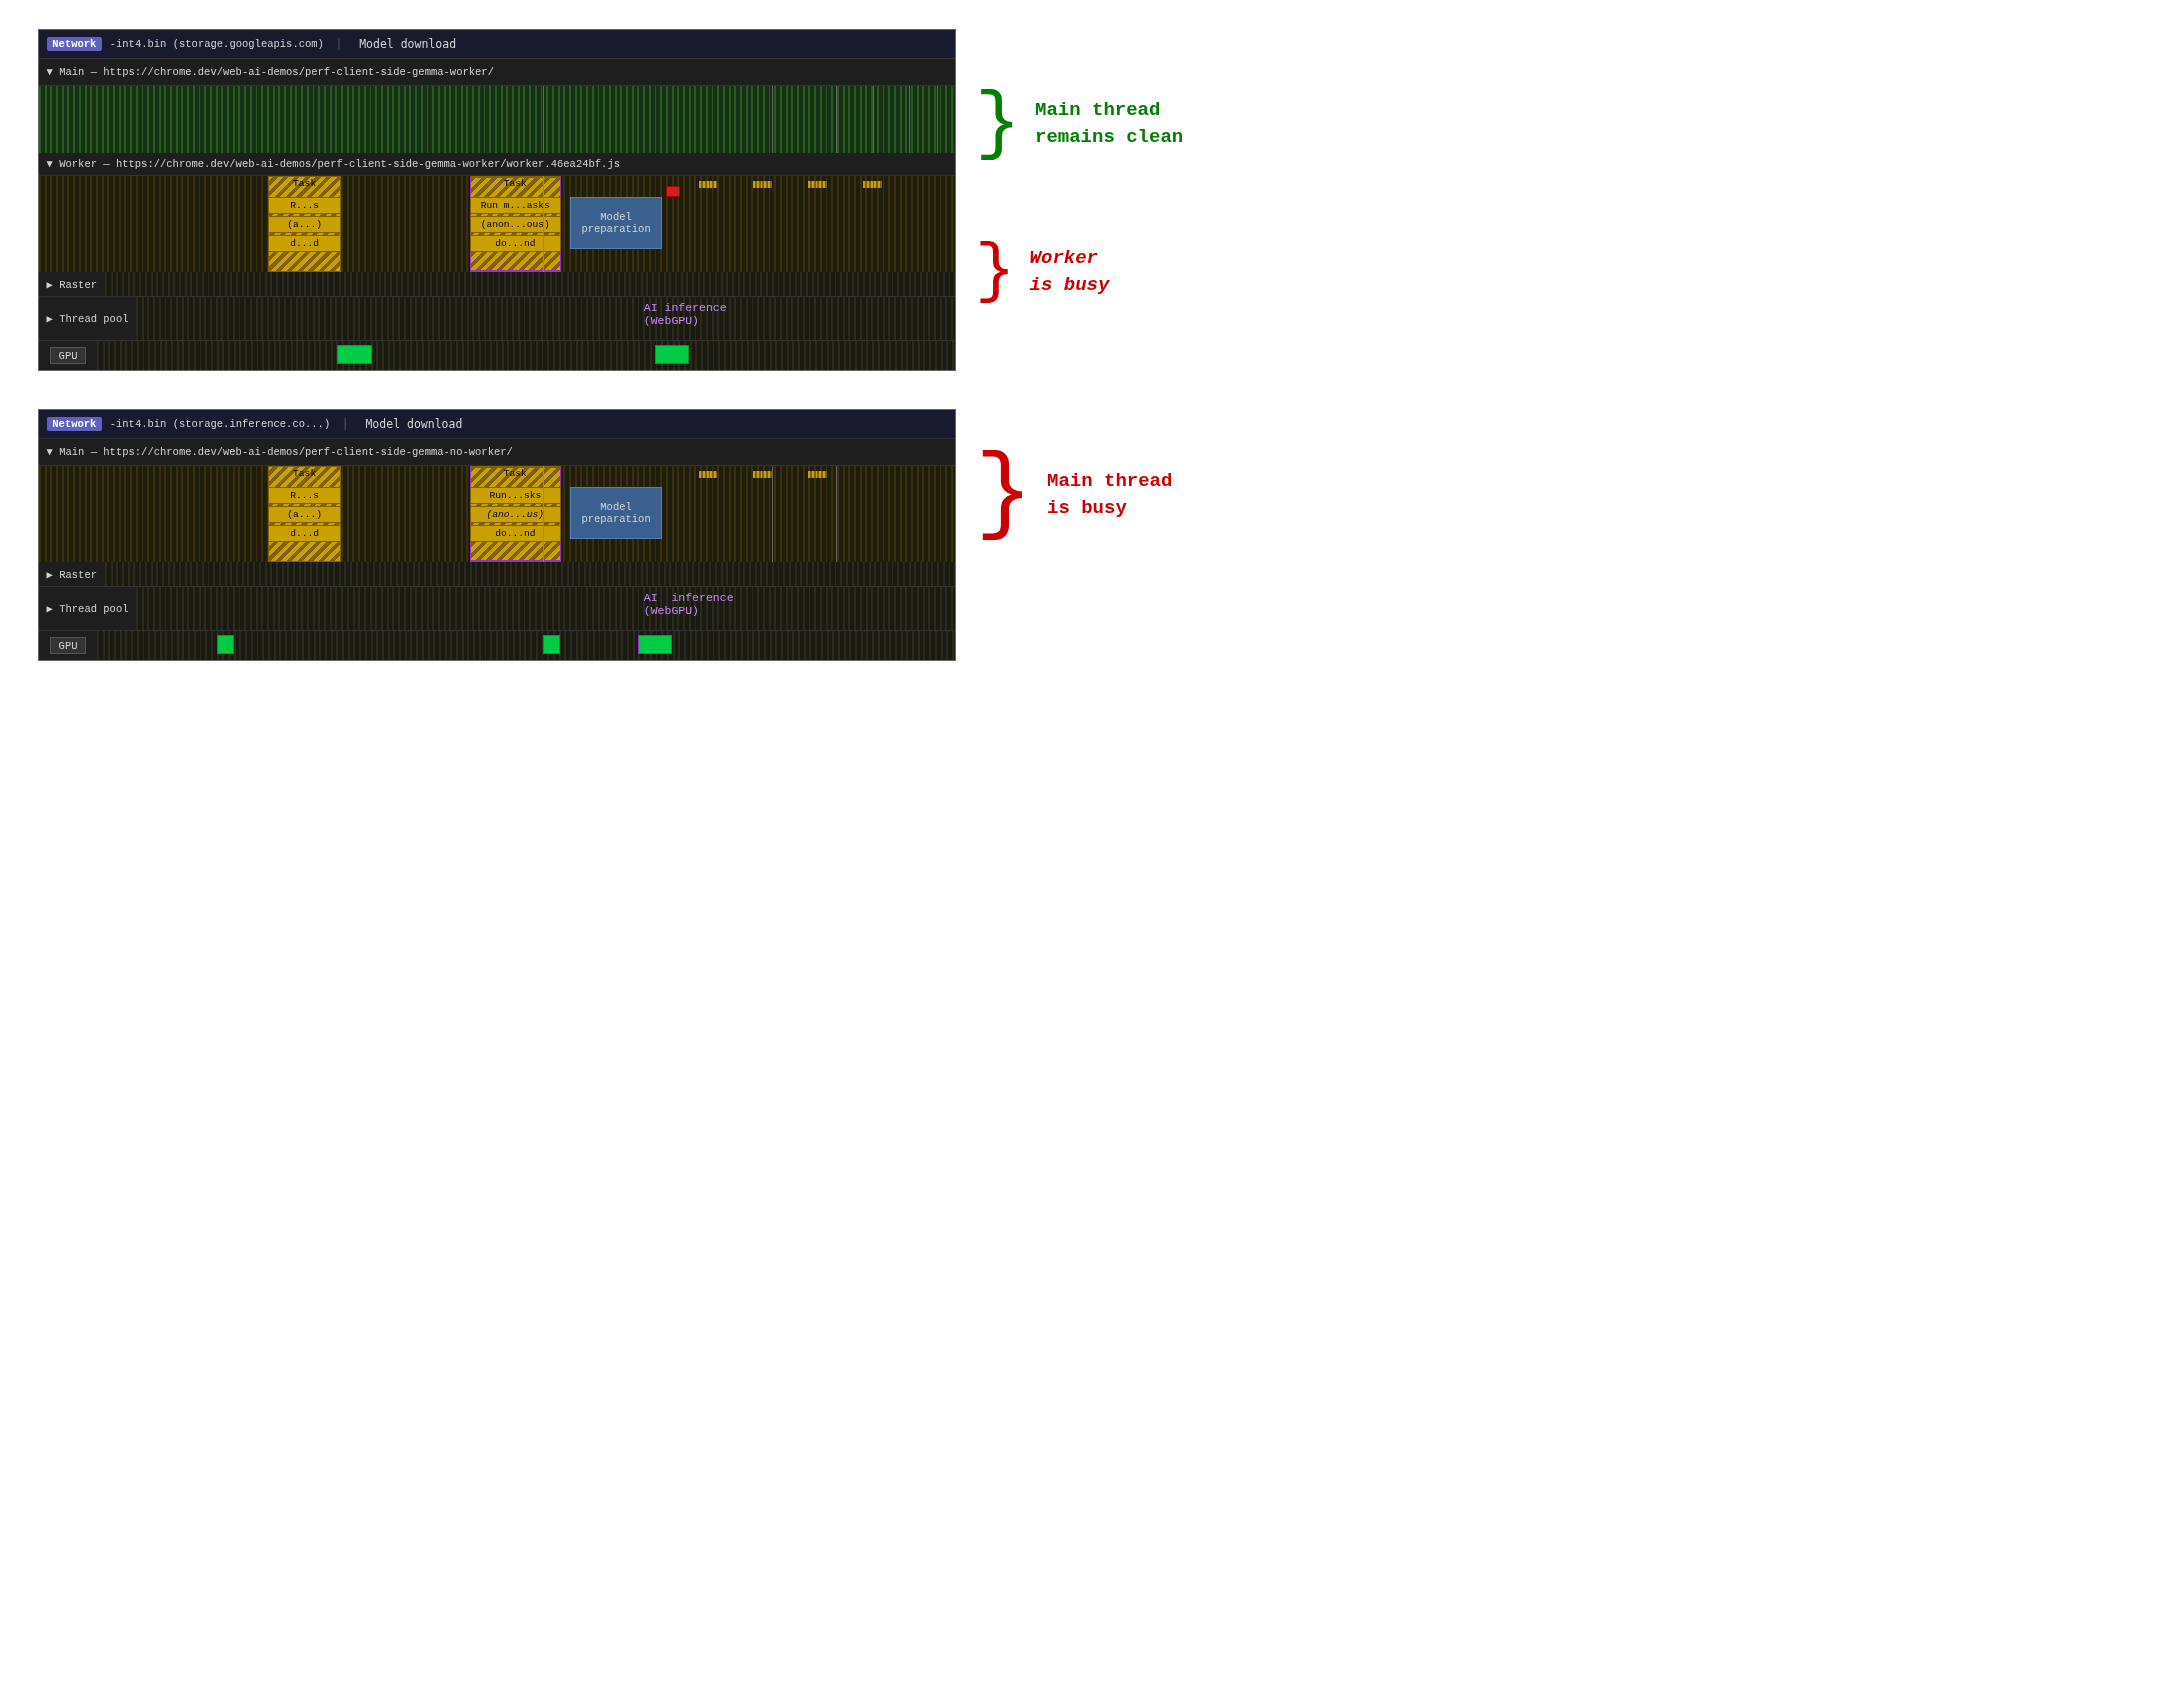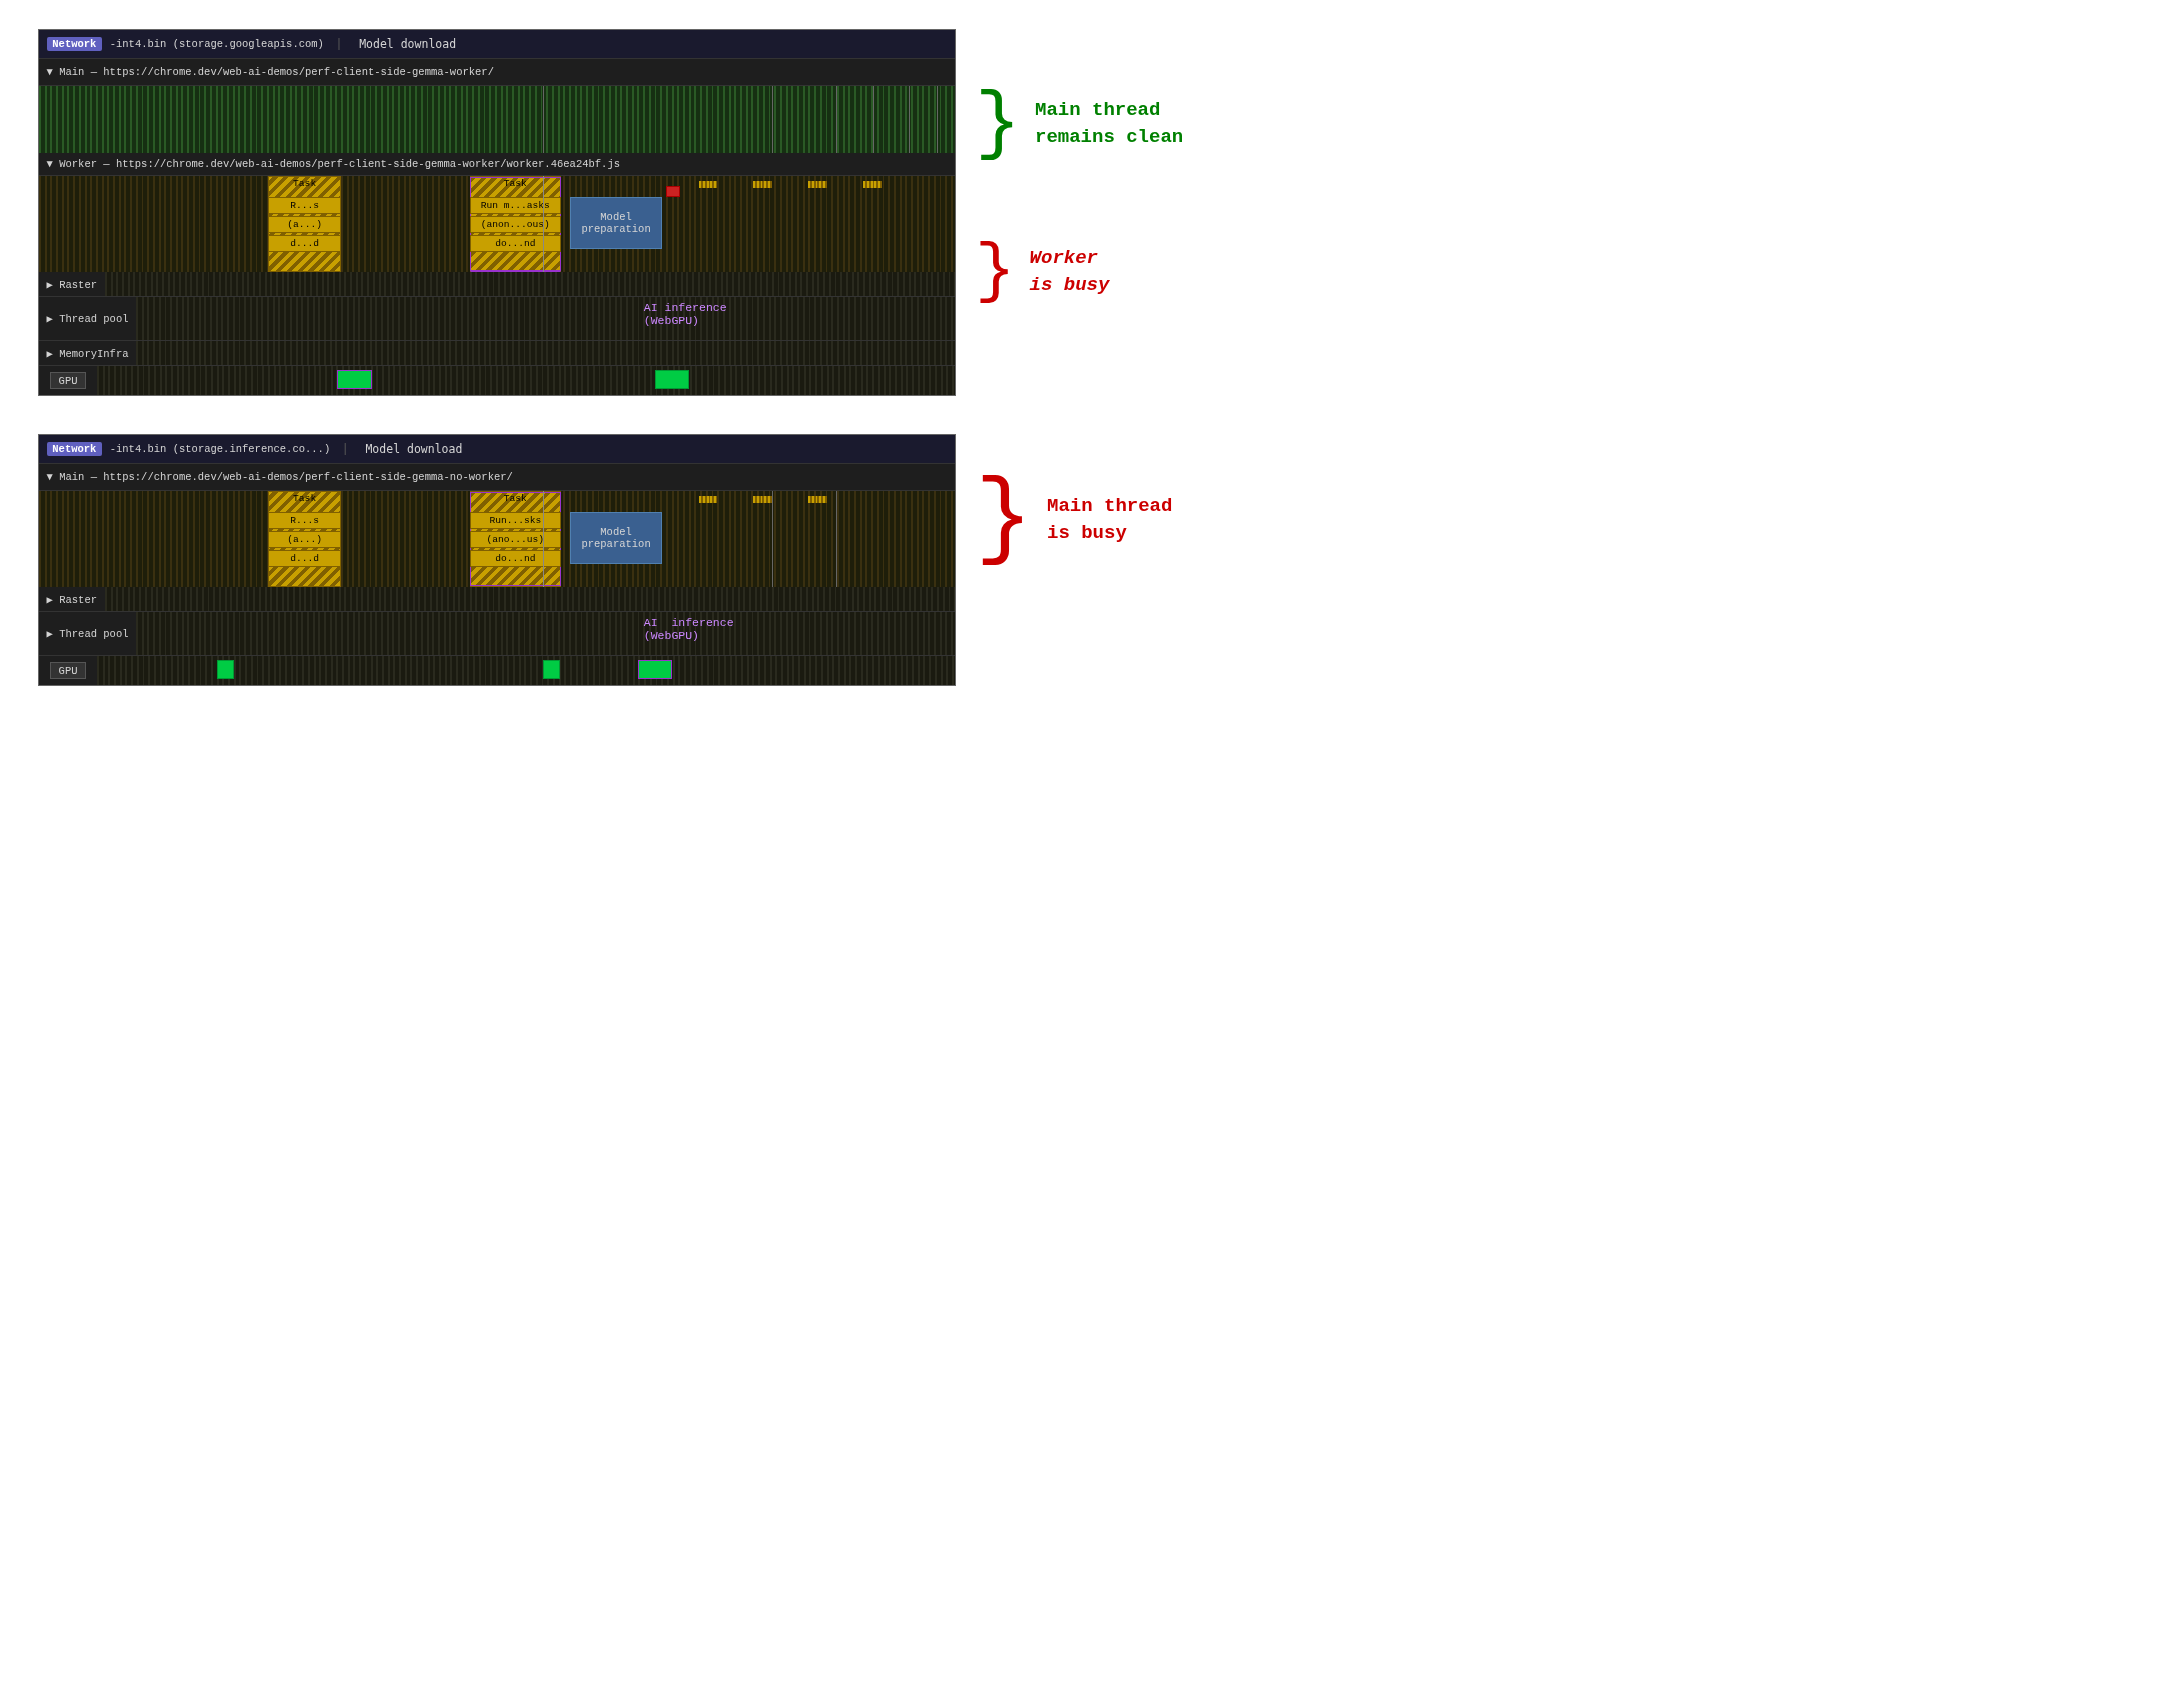"▶ MemoryInfra" div.secondary-row { html: <div> <div> <span>▶ MemoryInfra</span> </div> <div> <div></div> </div> </div> -> none }
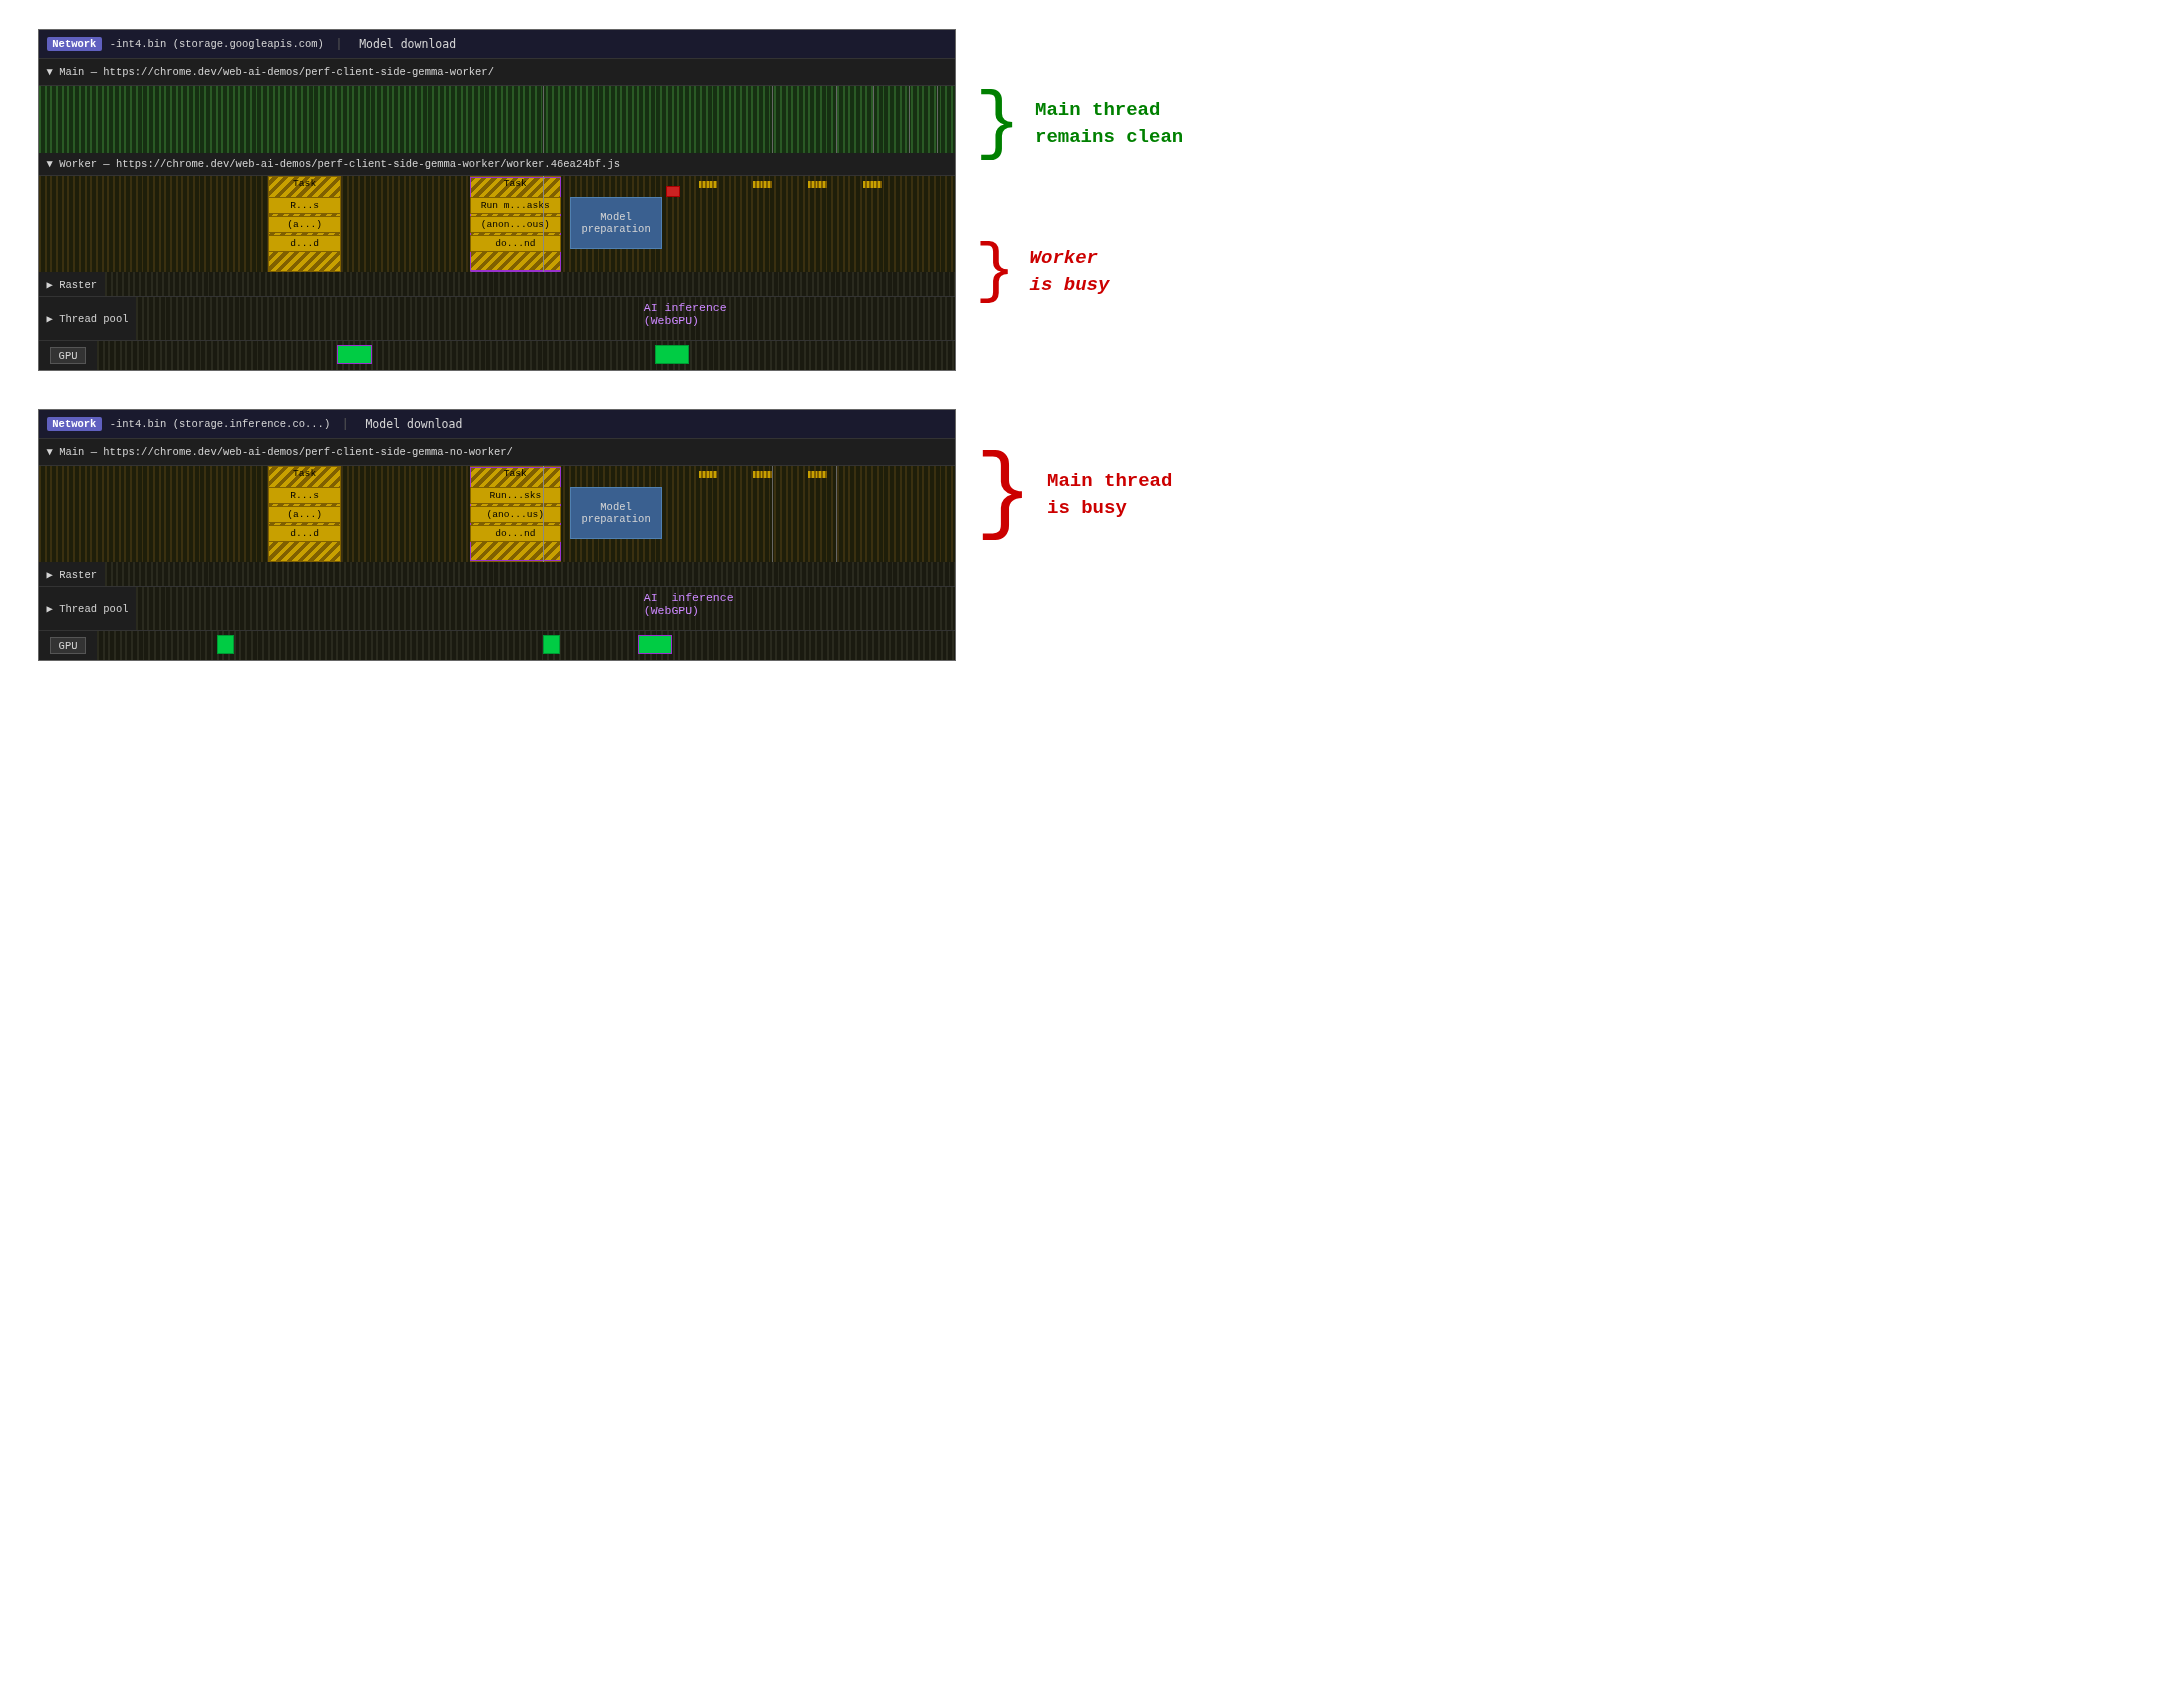"(ano...us)" span { font-style: none -> italic }
